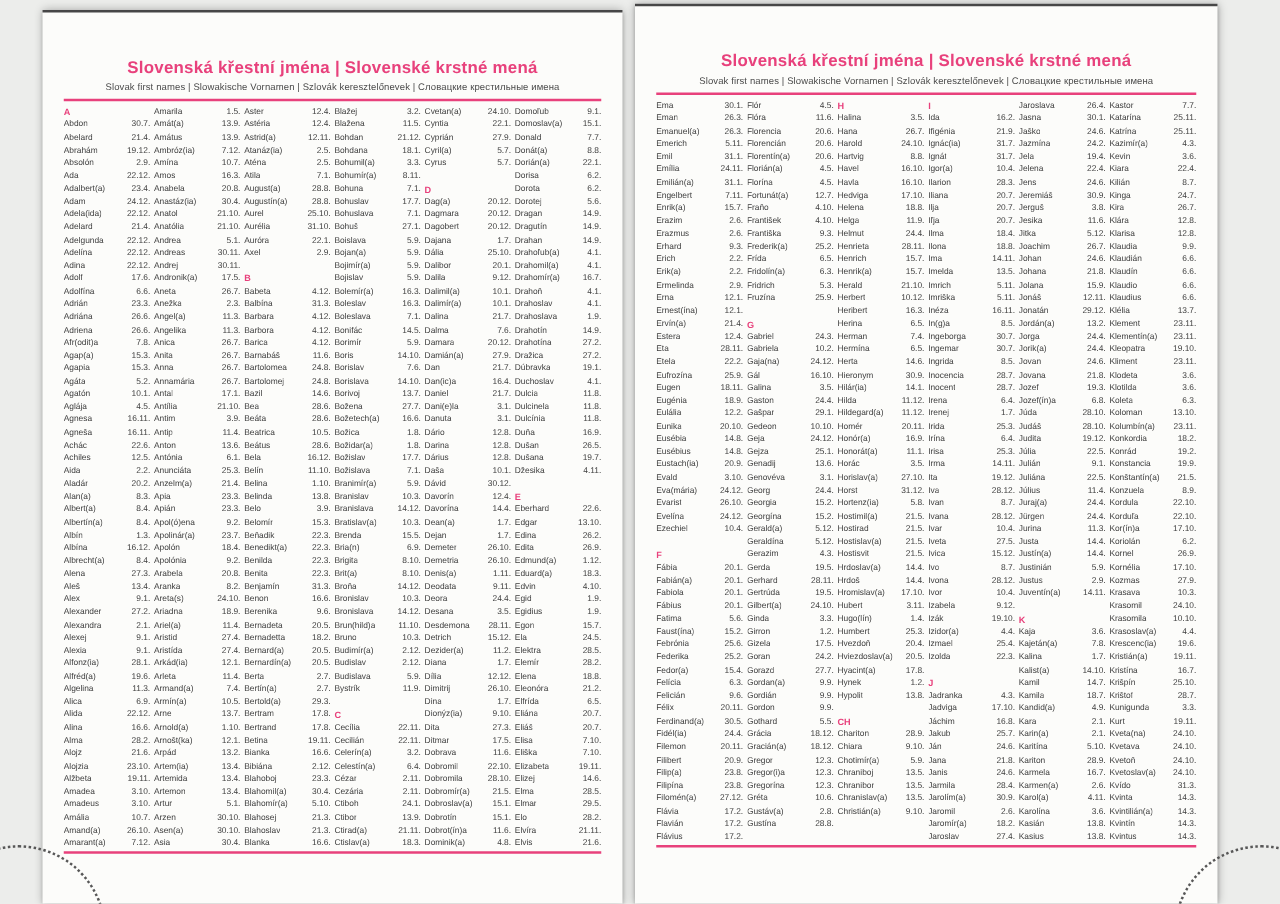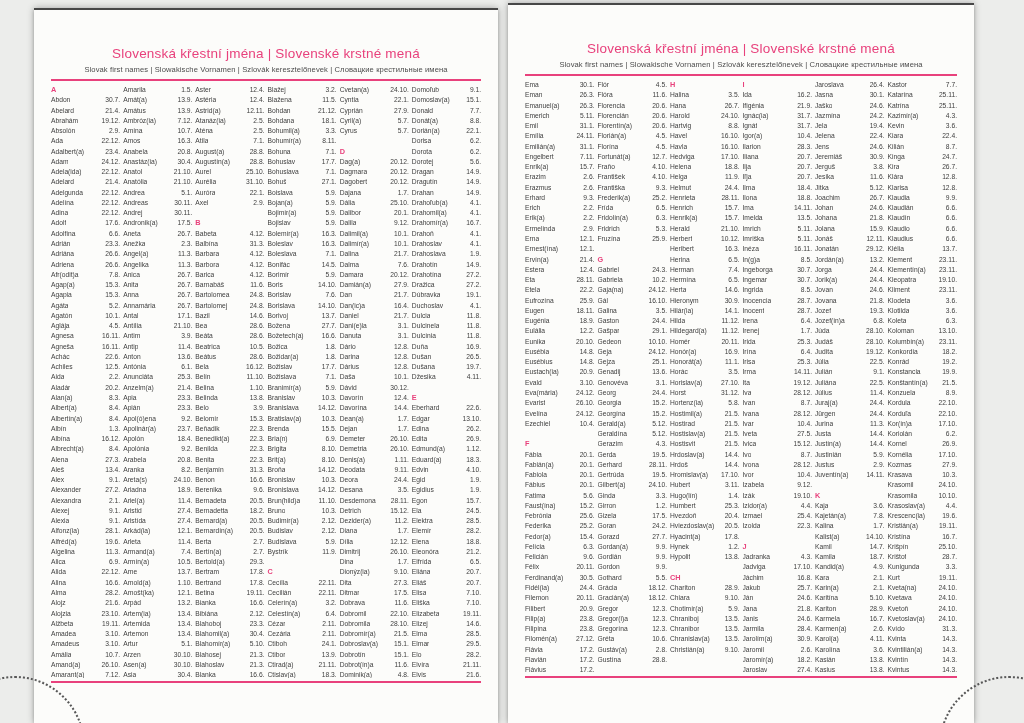"Slovenská křestní jména | Slovenské" .ptitle { font-weight: normal -> bold }
